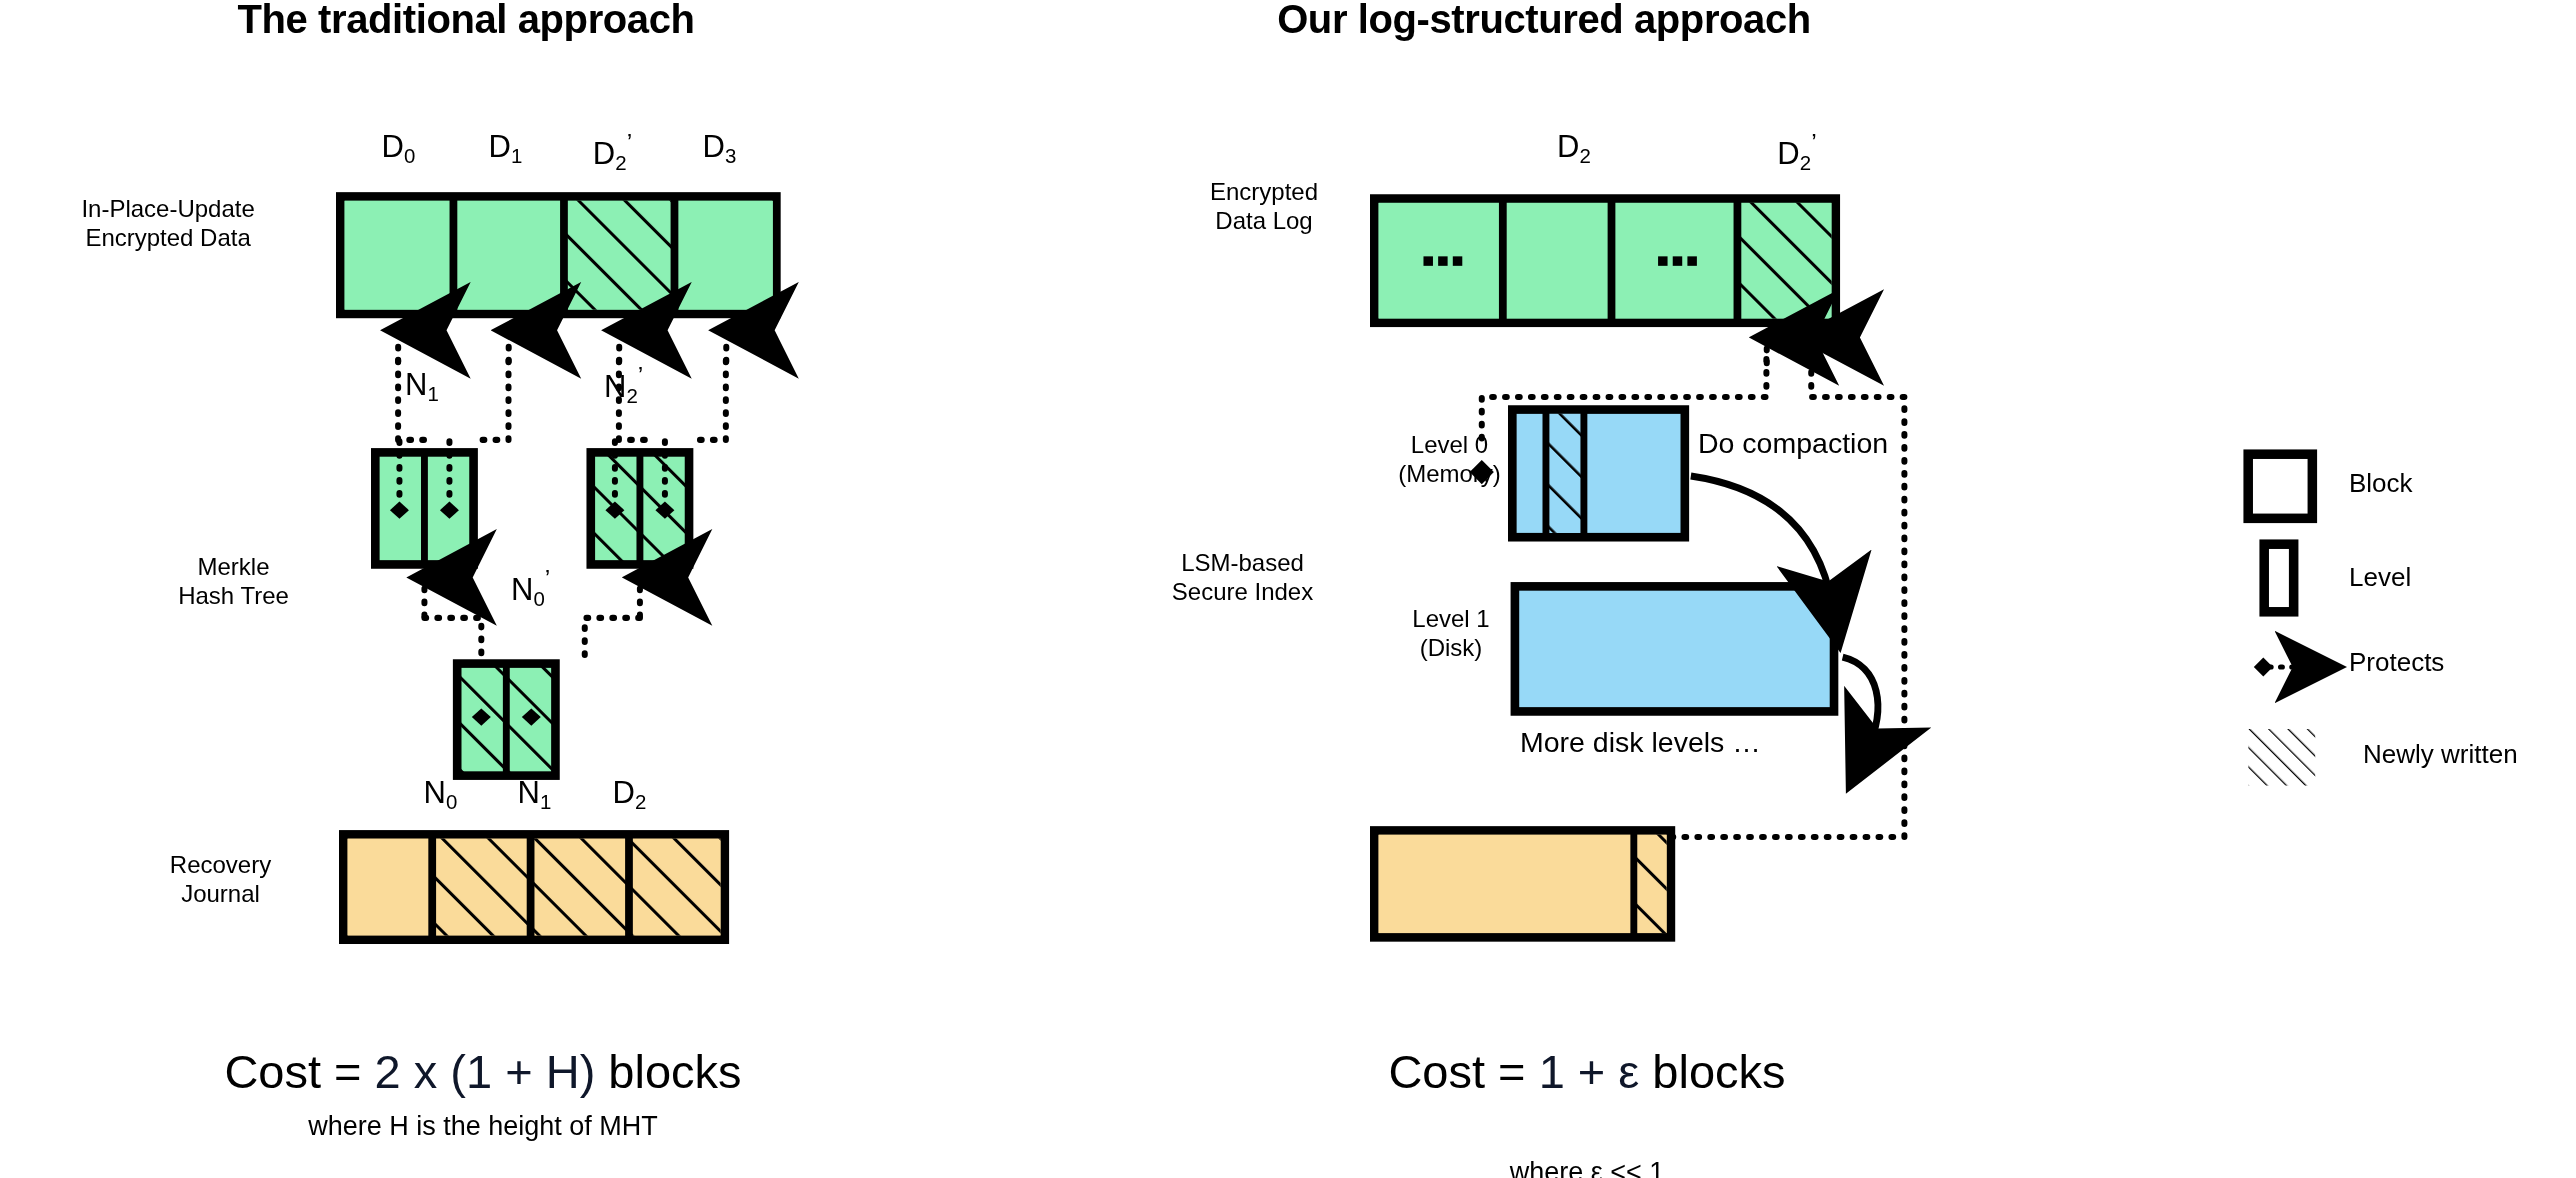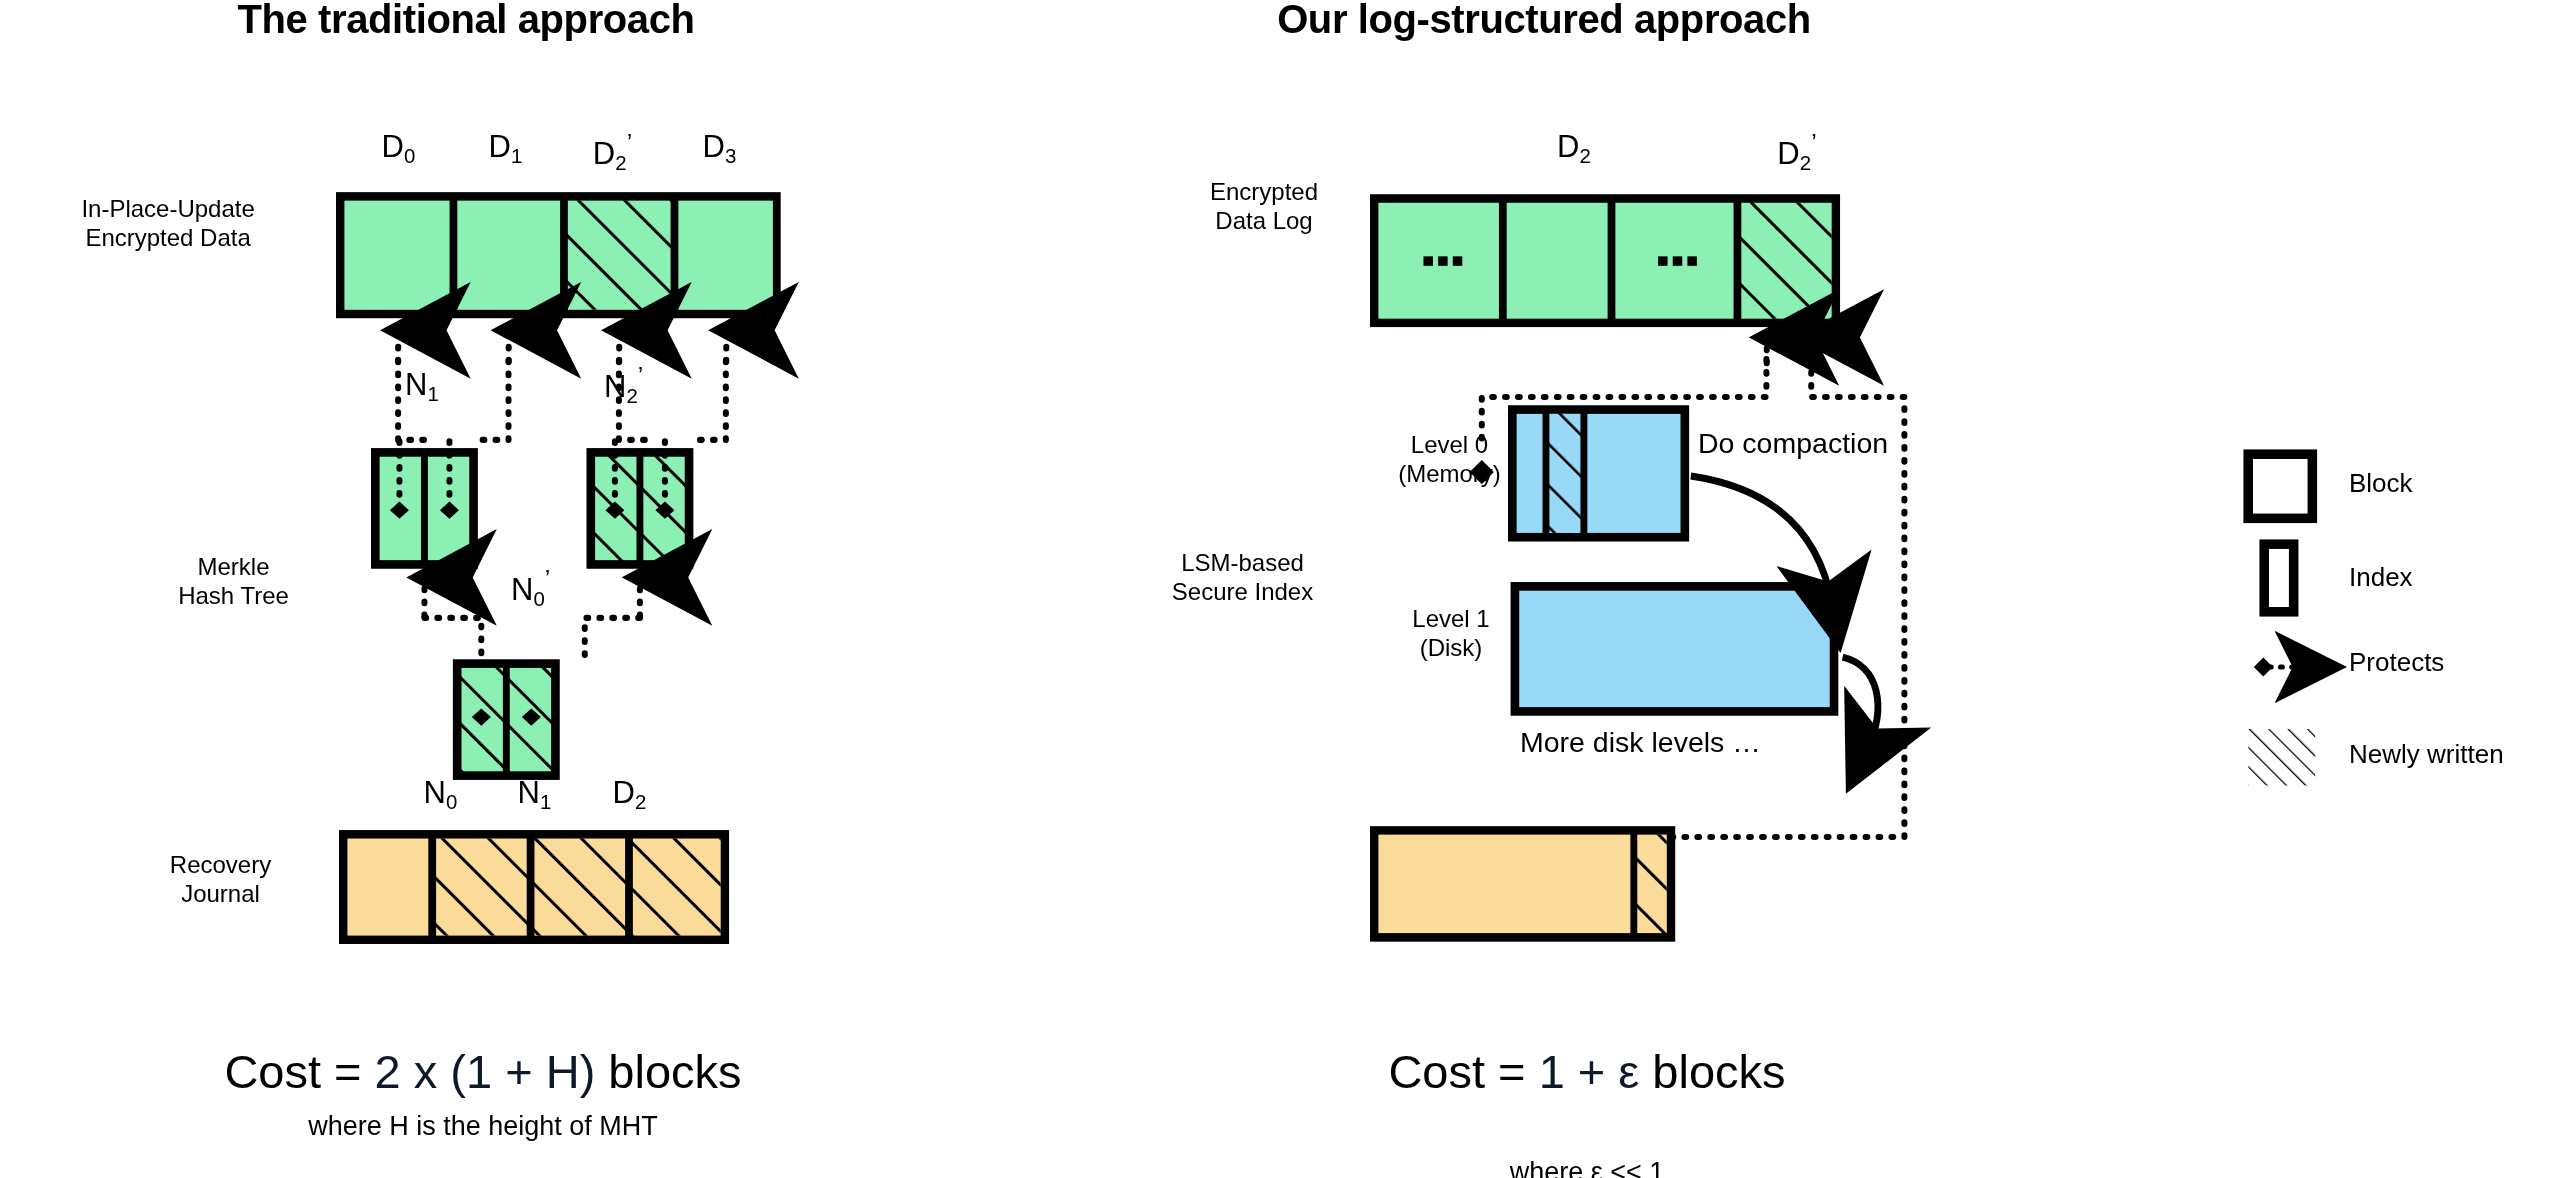"Index" div.abs { text: Index -> Level }
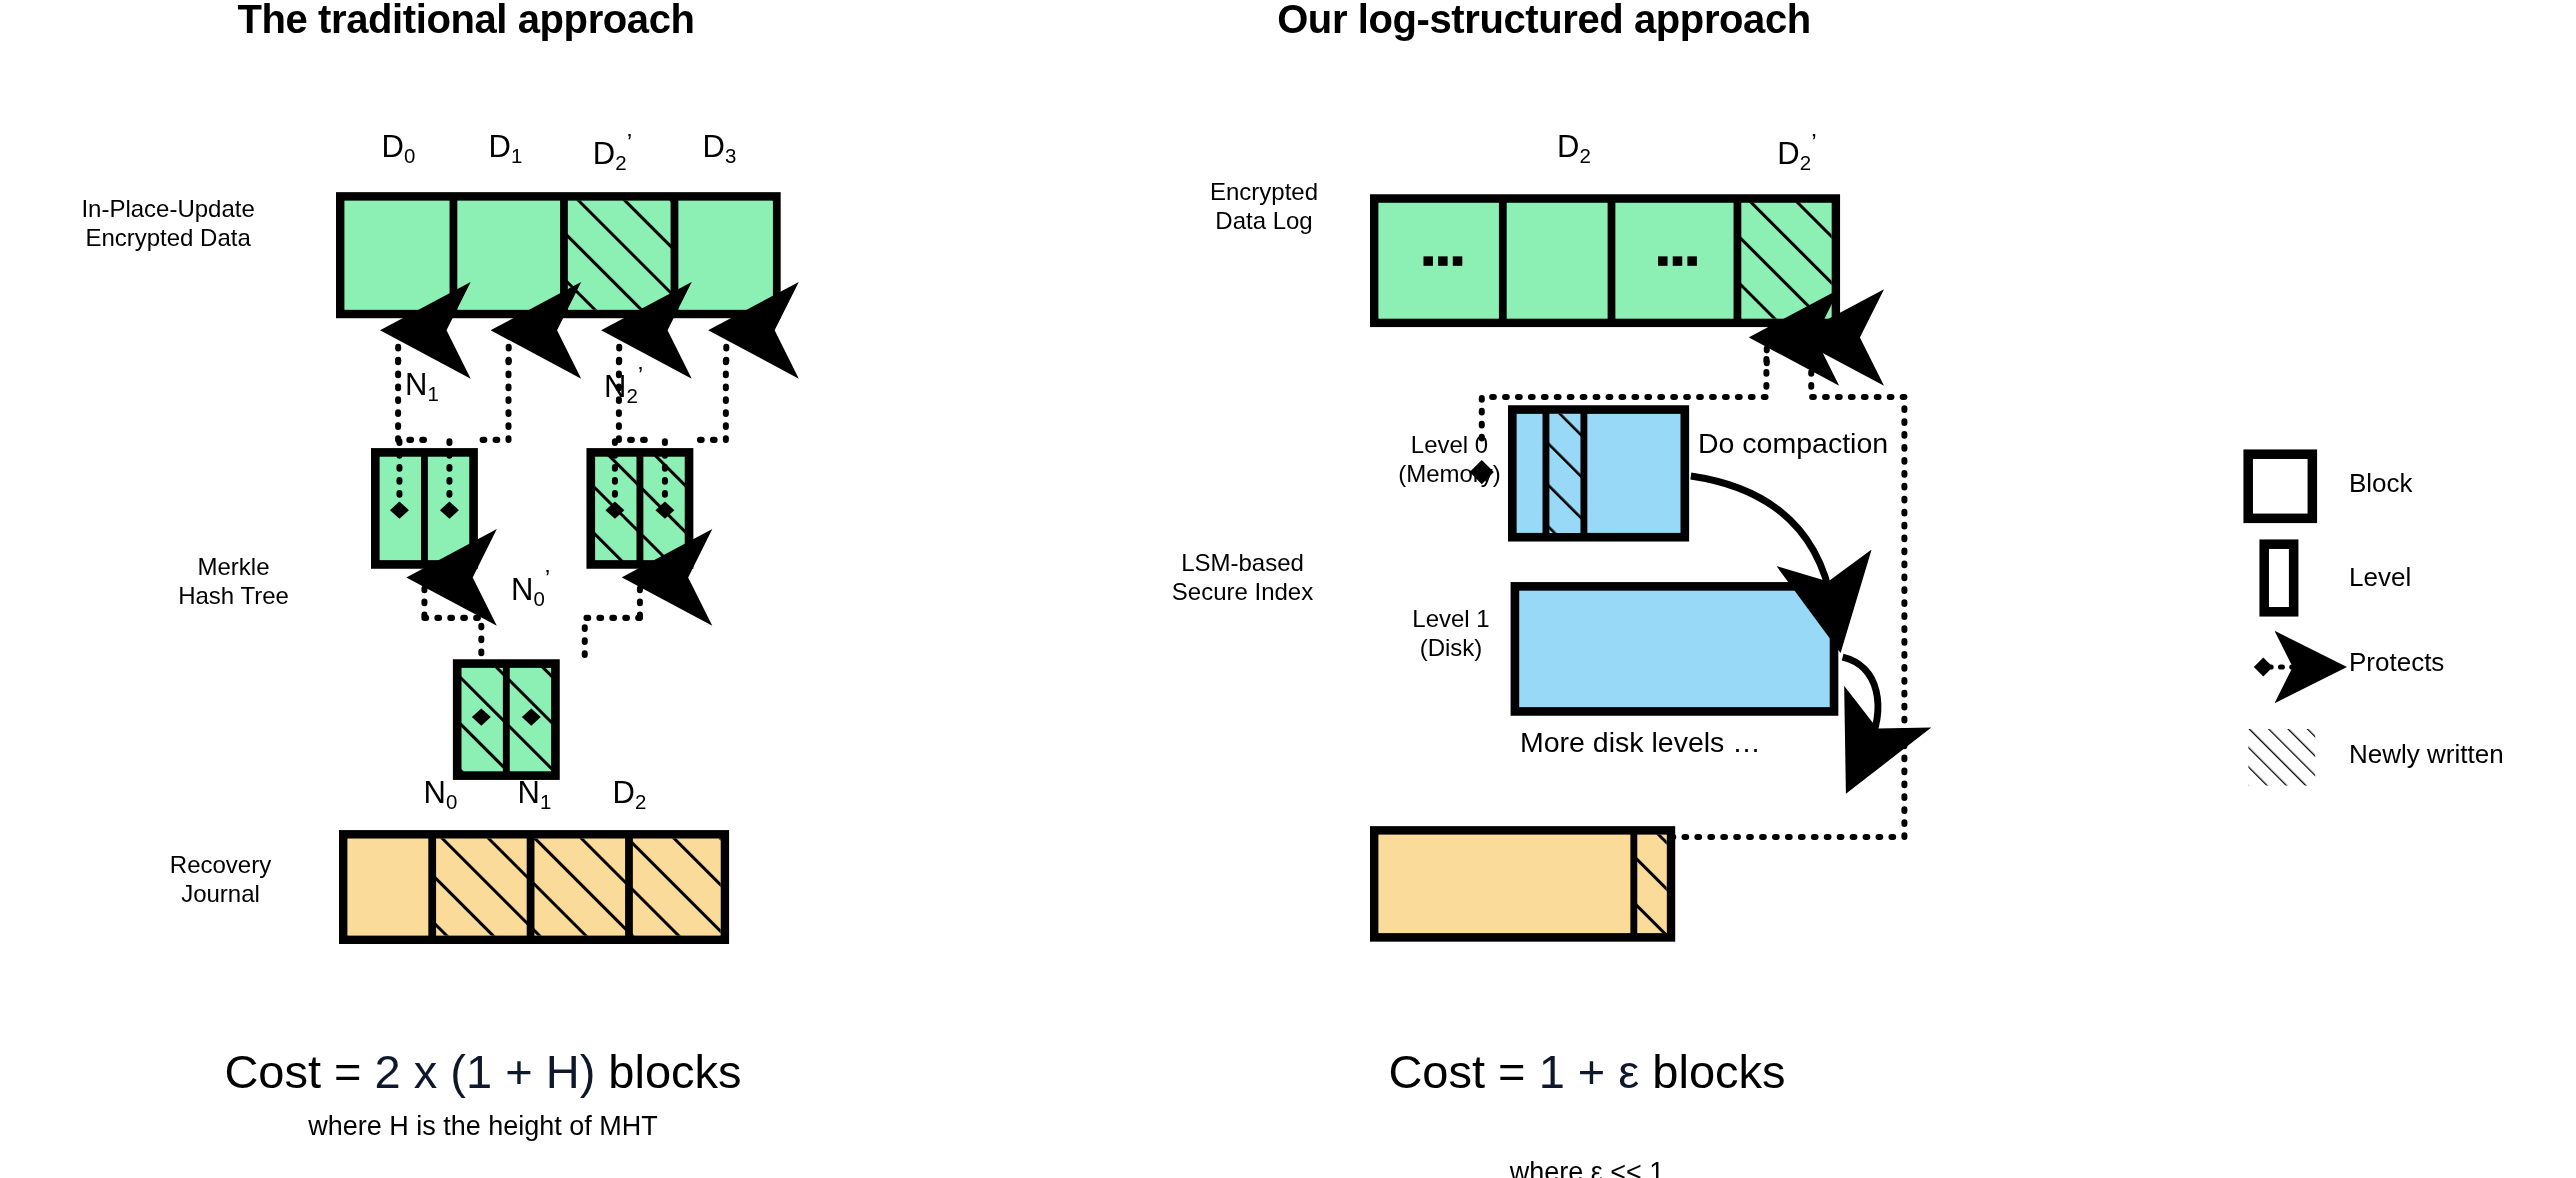"Newly written" div.abs { left: 106px -> 120px }
